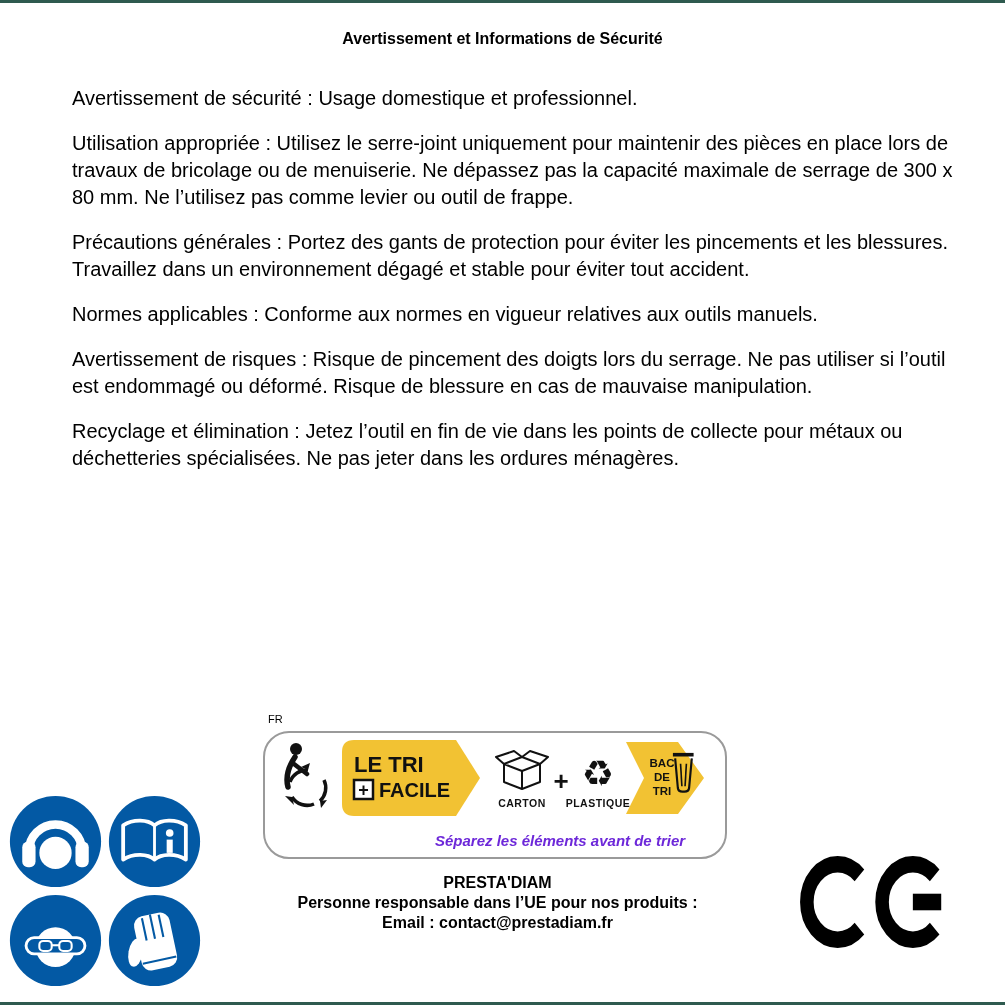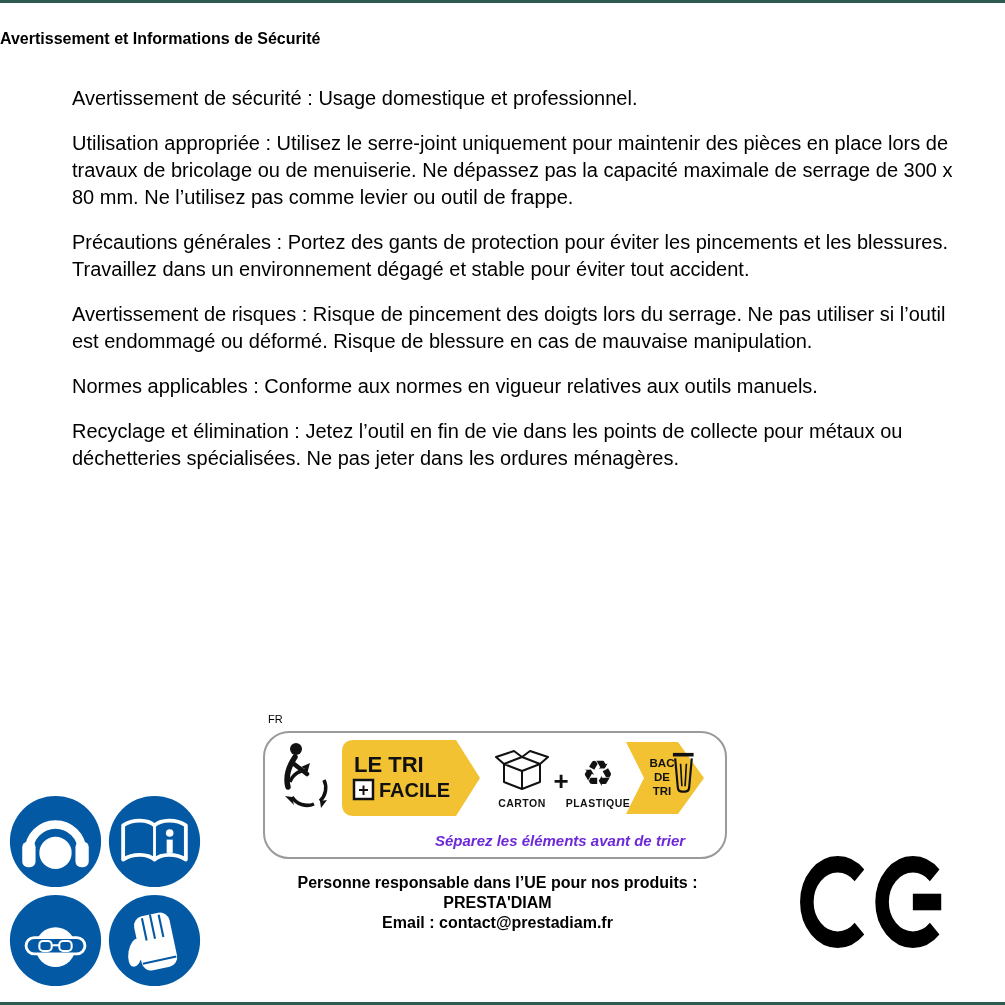"Avertissement et Informations de" .title { text-align: none -> center }
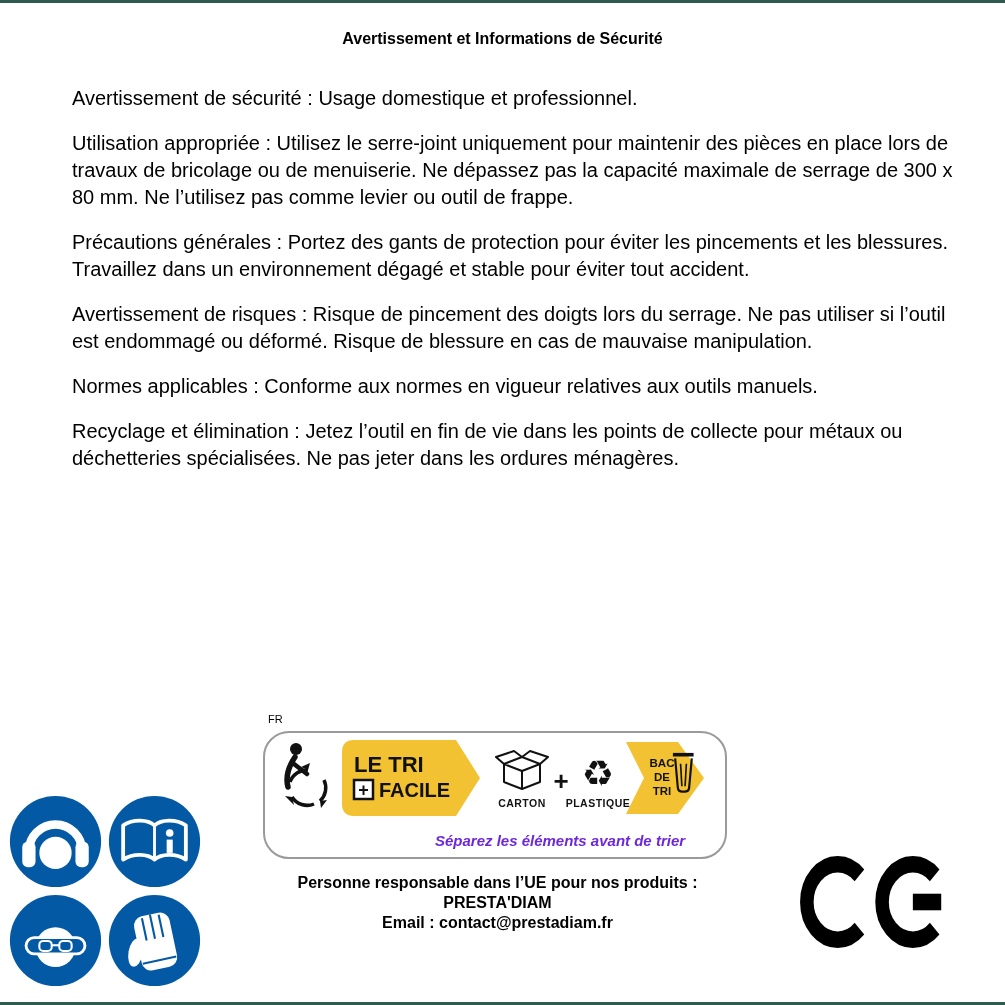"Avertissement de risques : Risque" p { order: before "Normes applicables : Conforme aux" -> after "Normes applicables : Conforme aux" }
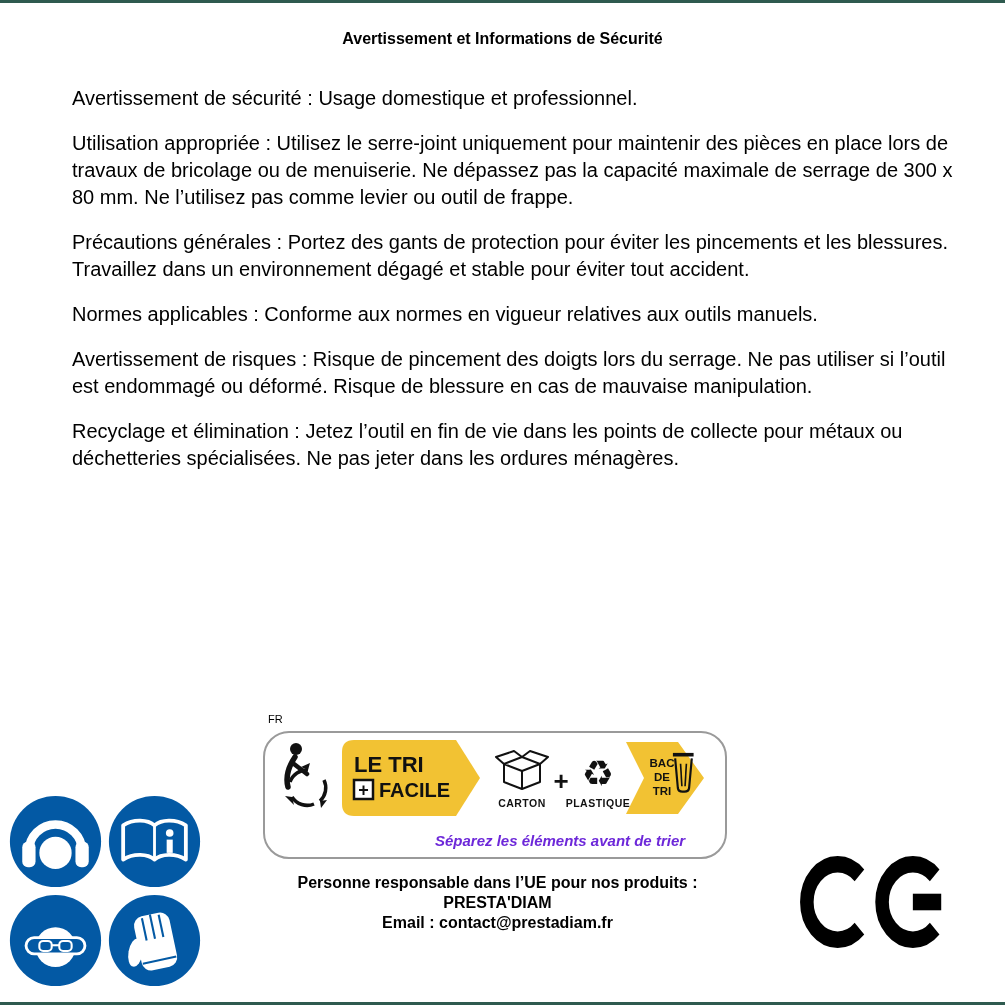"Personne responsable dans l’UE pour" div { order: before "PRESTA'DIAM" -> after "PRESTA'DIAM" }
